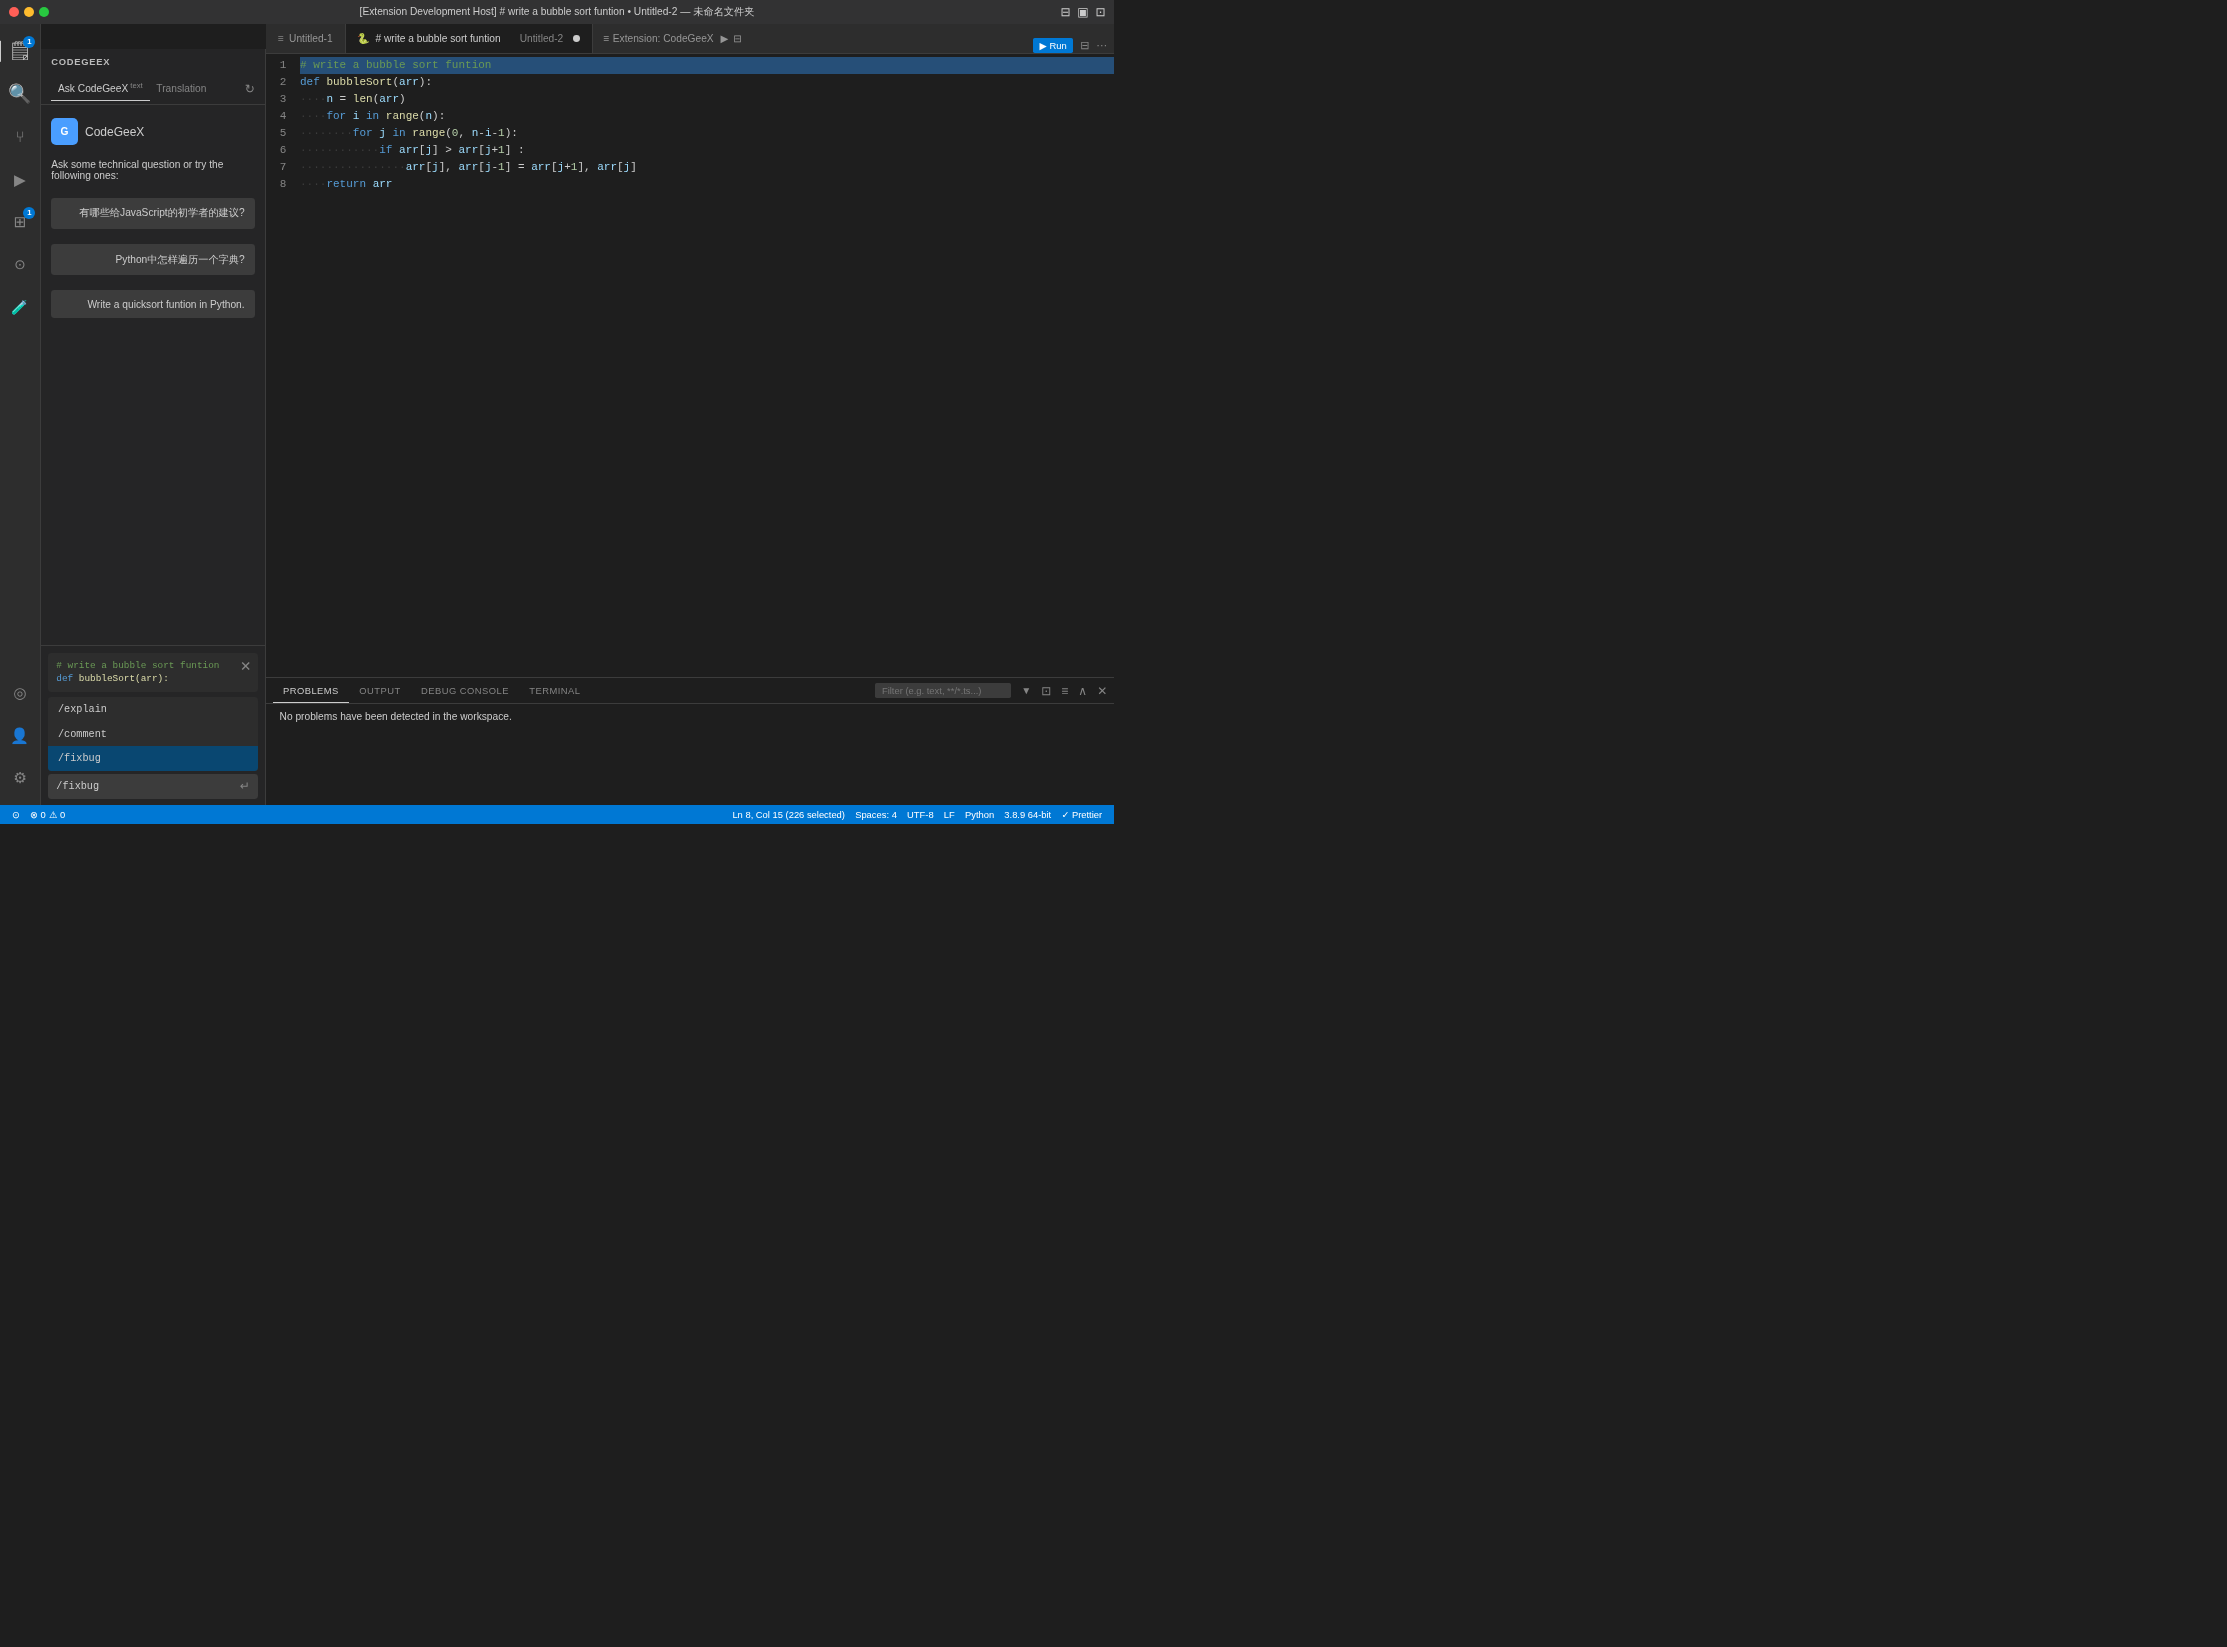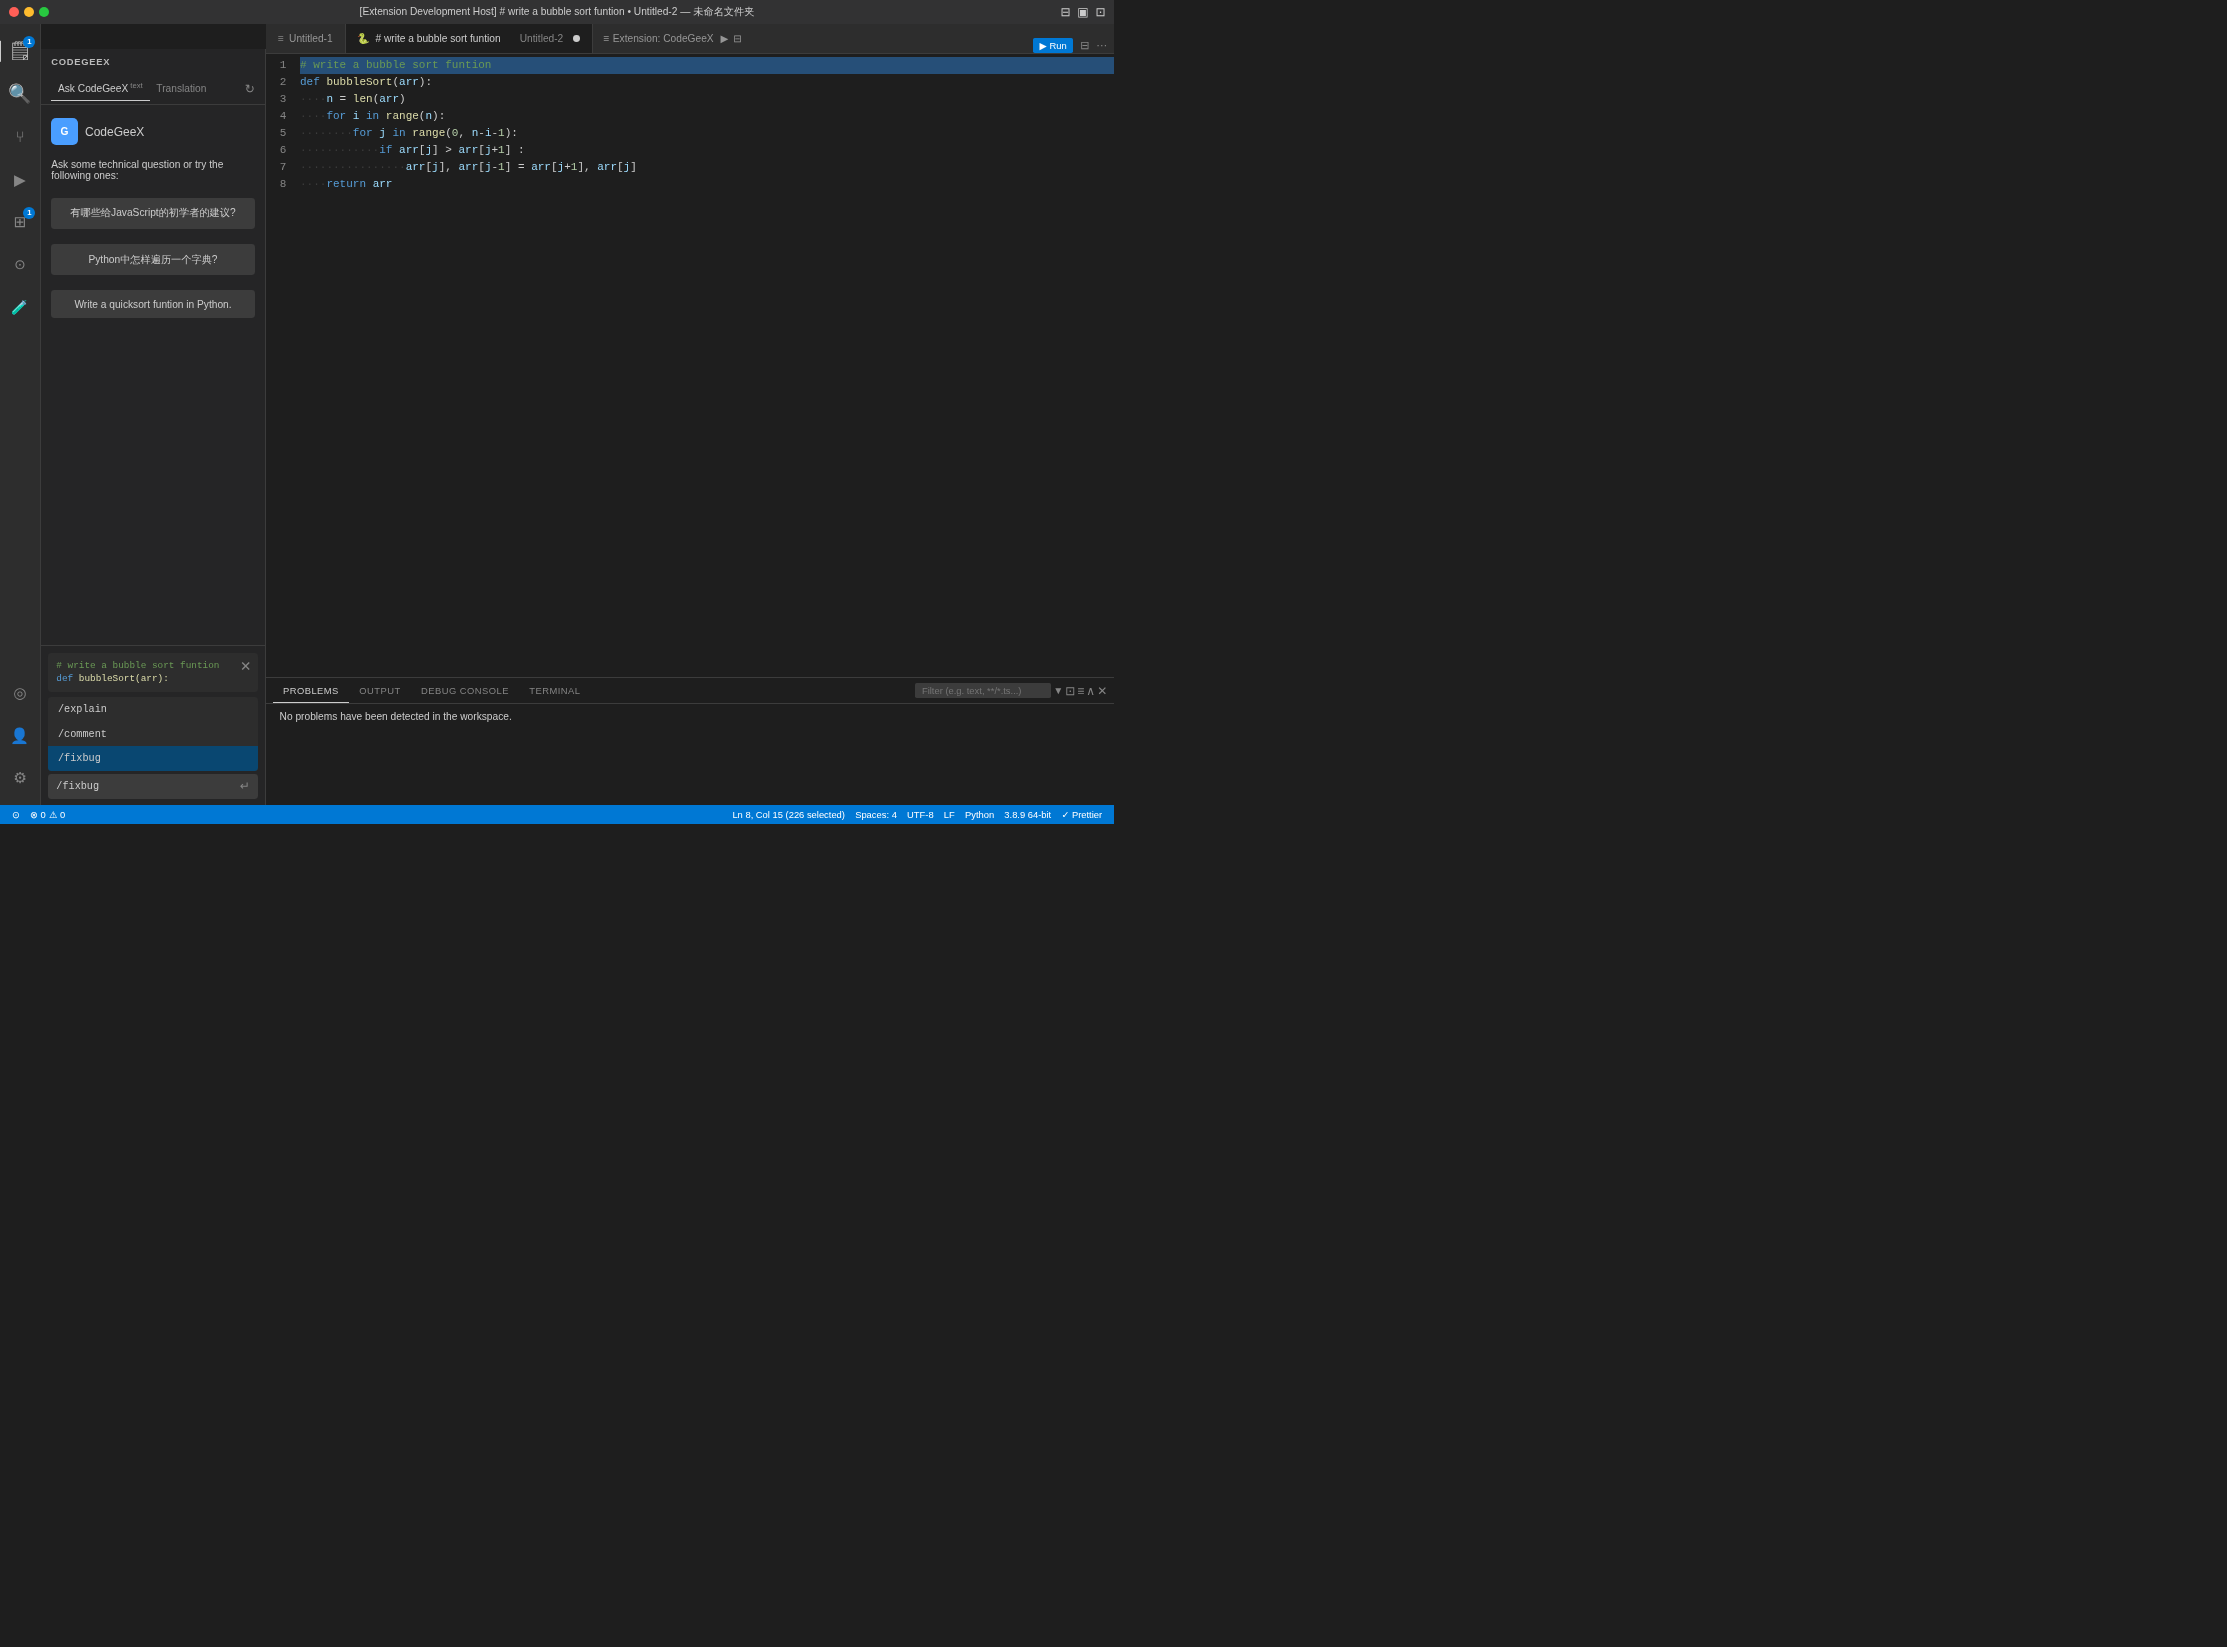"有哪些给JavaScript的初学者的建议?" .suggestion-btn { text-align: center -> right }
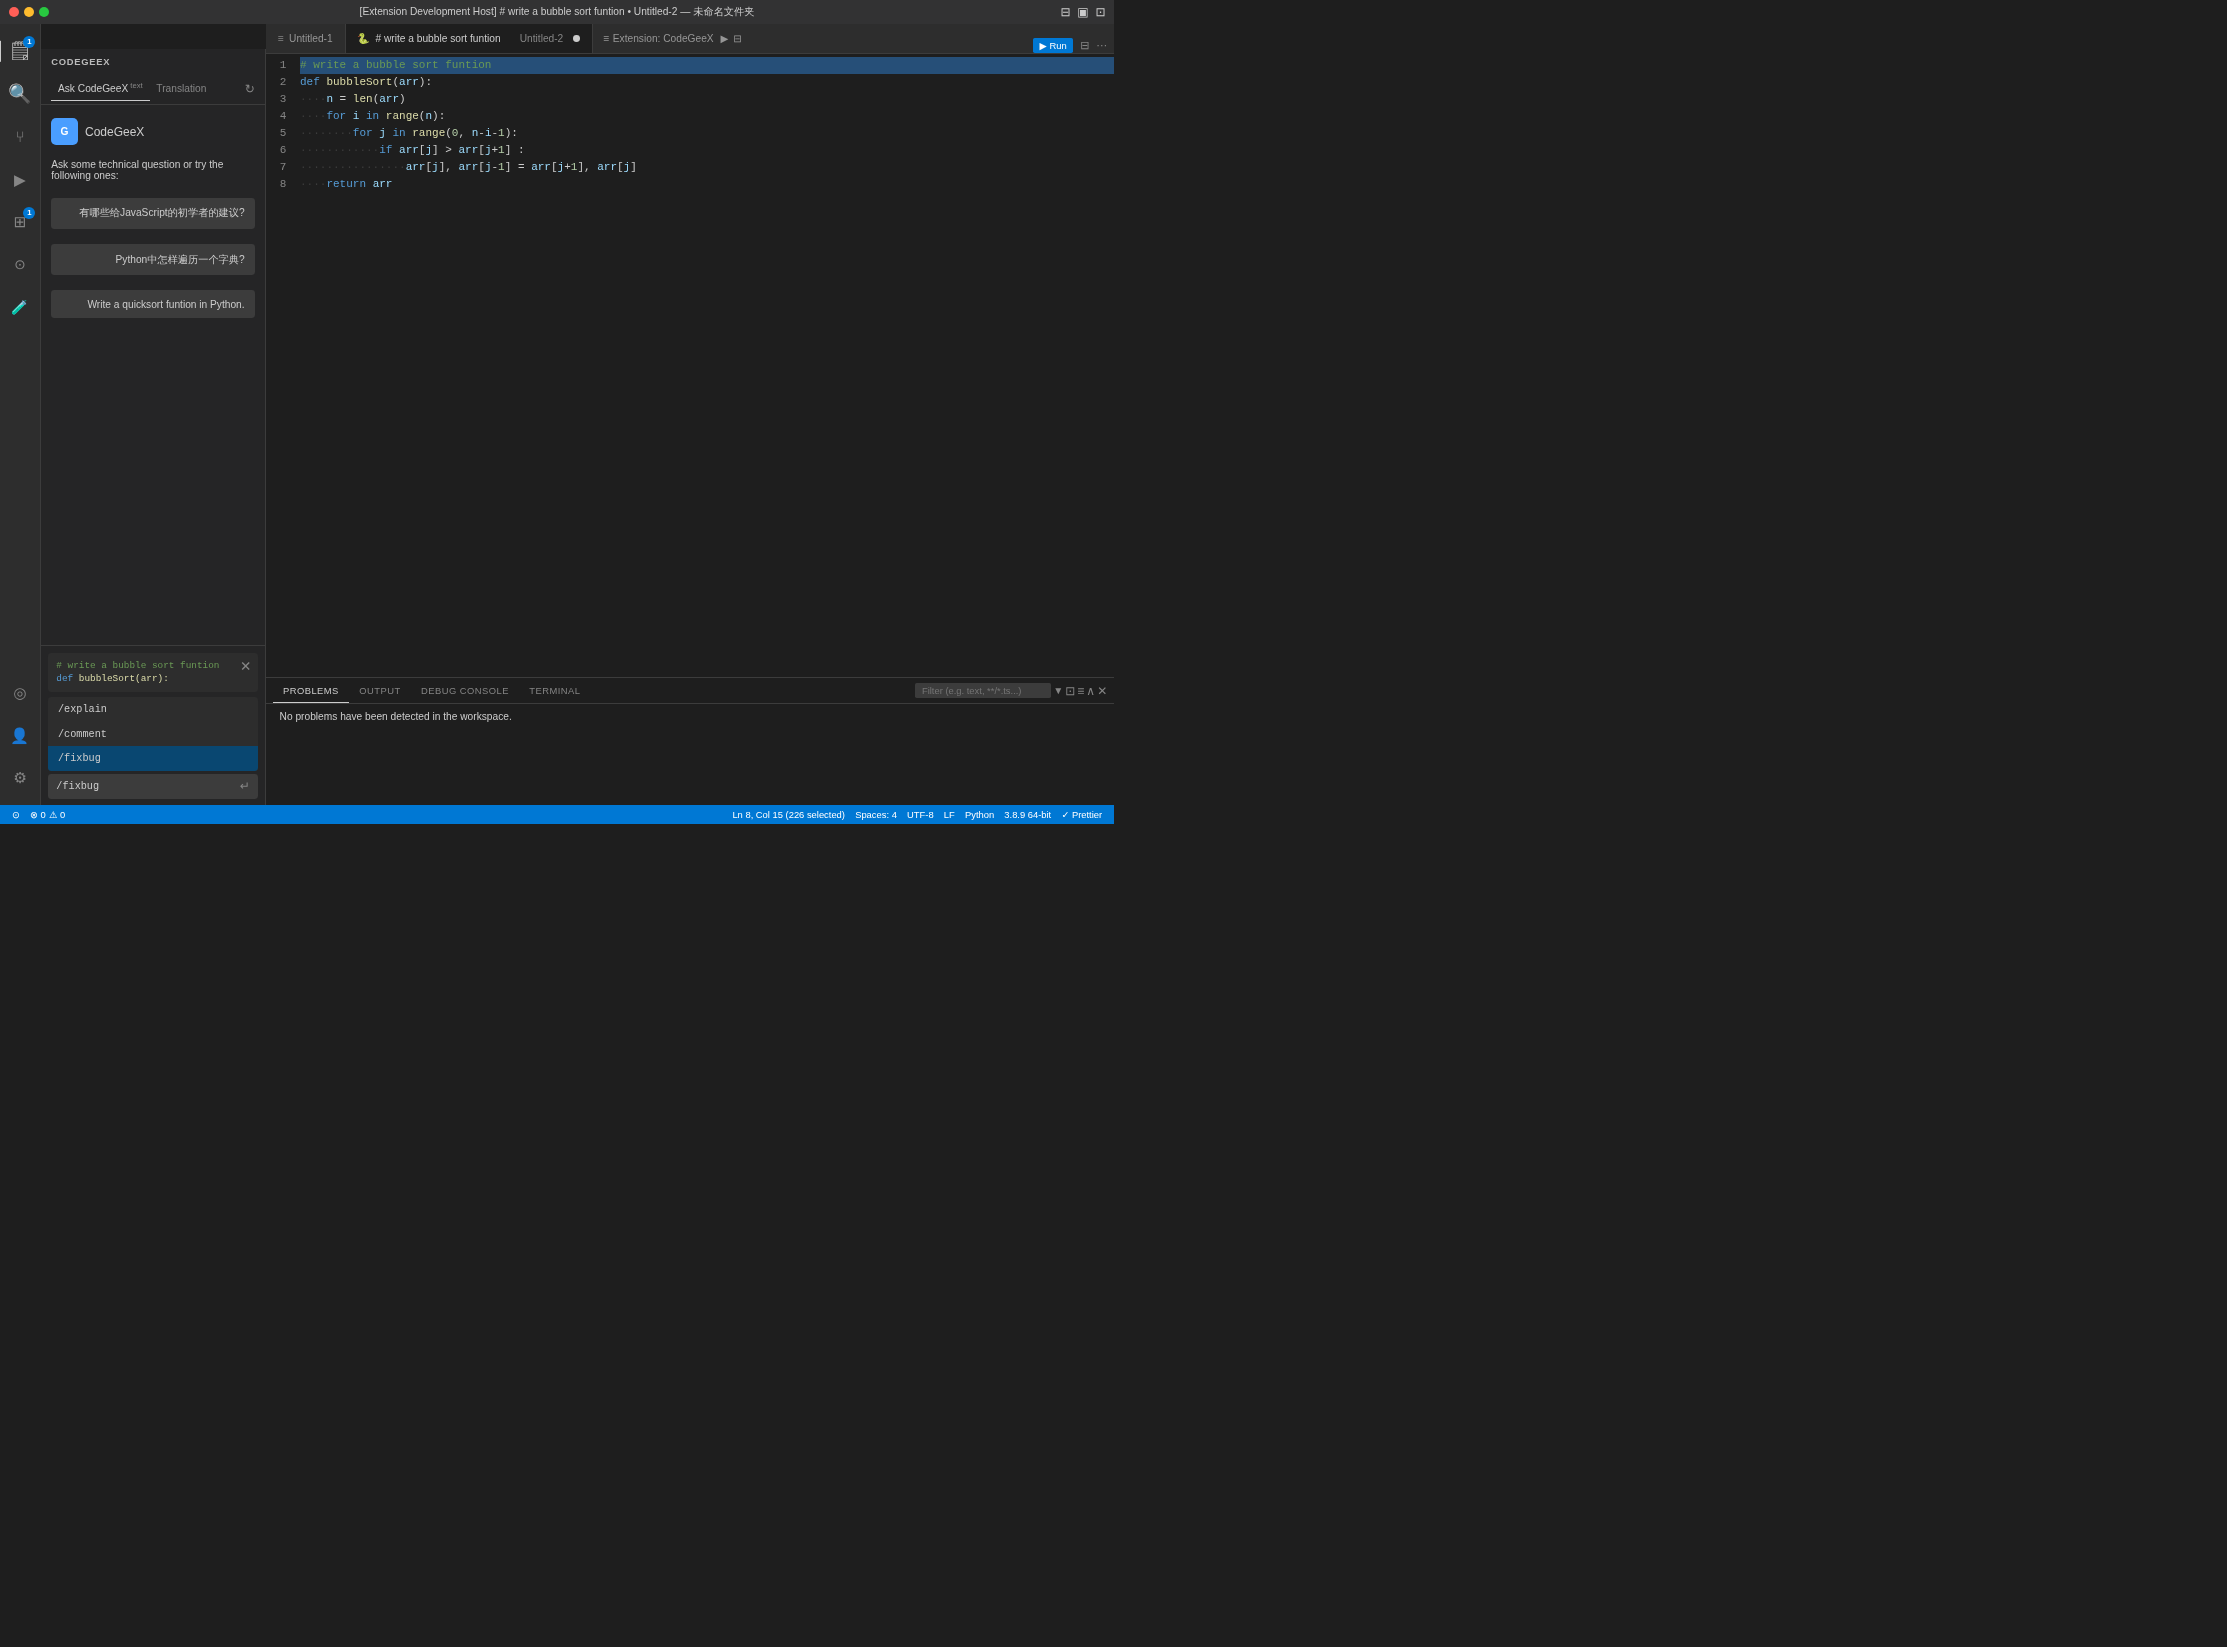"Filter (e.g. text, **/*.ts...)" .panel-filter { gap: 2px -> 10px }
